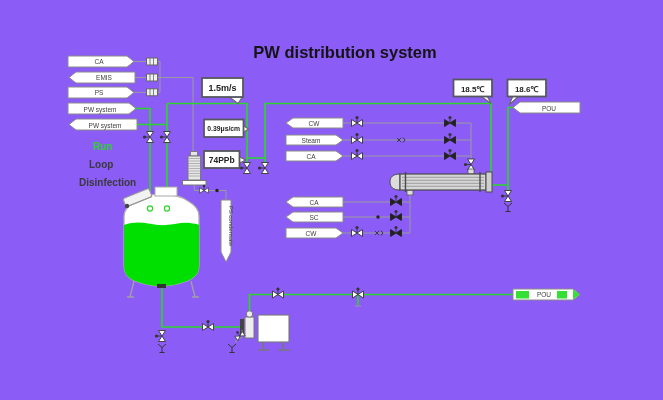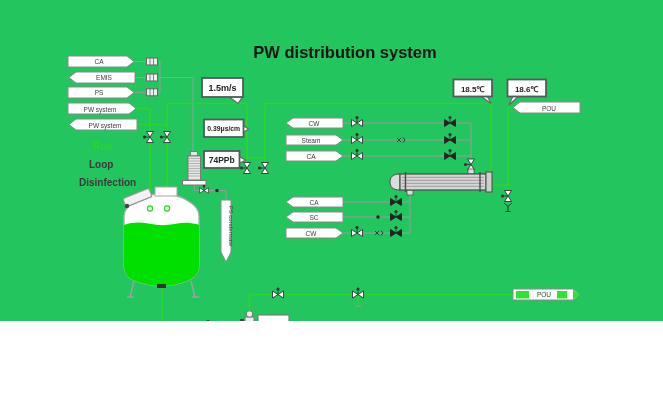"PW distribution system" .canvas { background: #22c55e -> #8b5cf6; height: 321px -> 400px }
